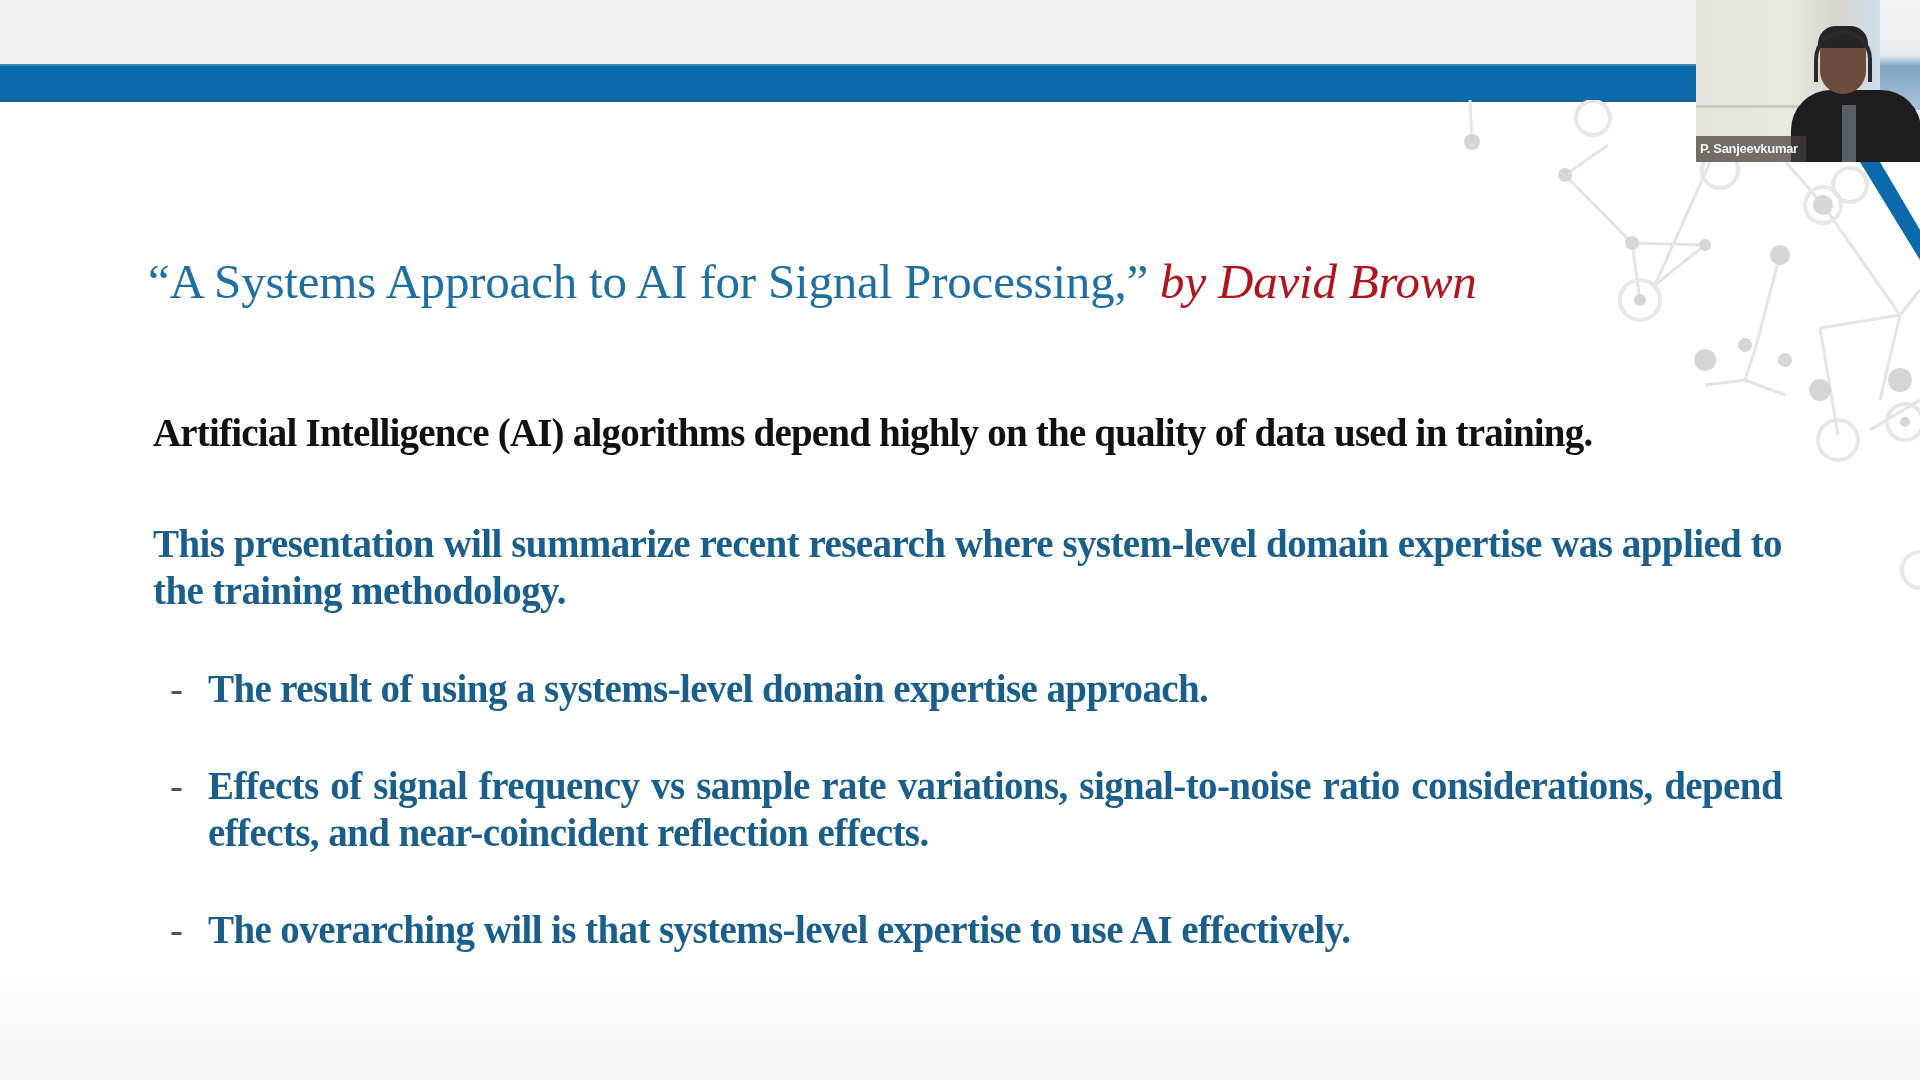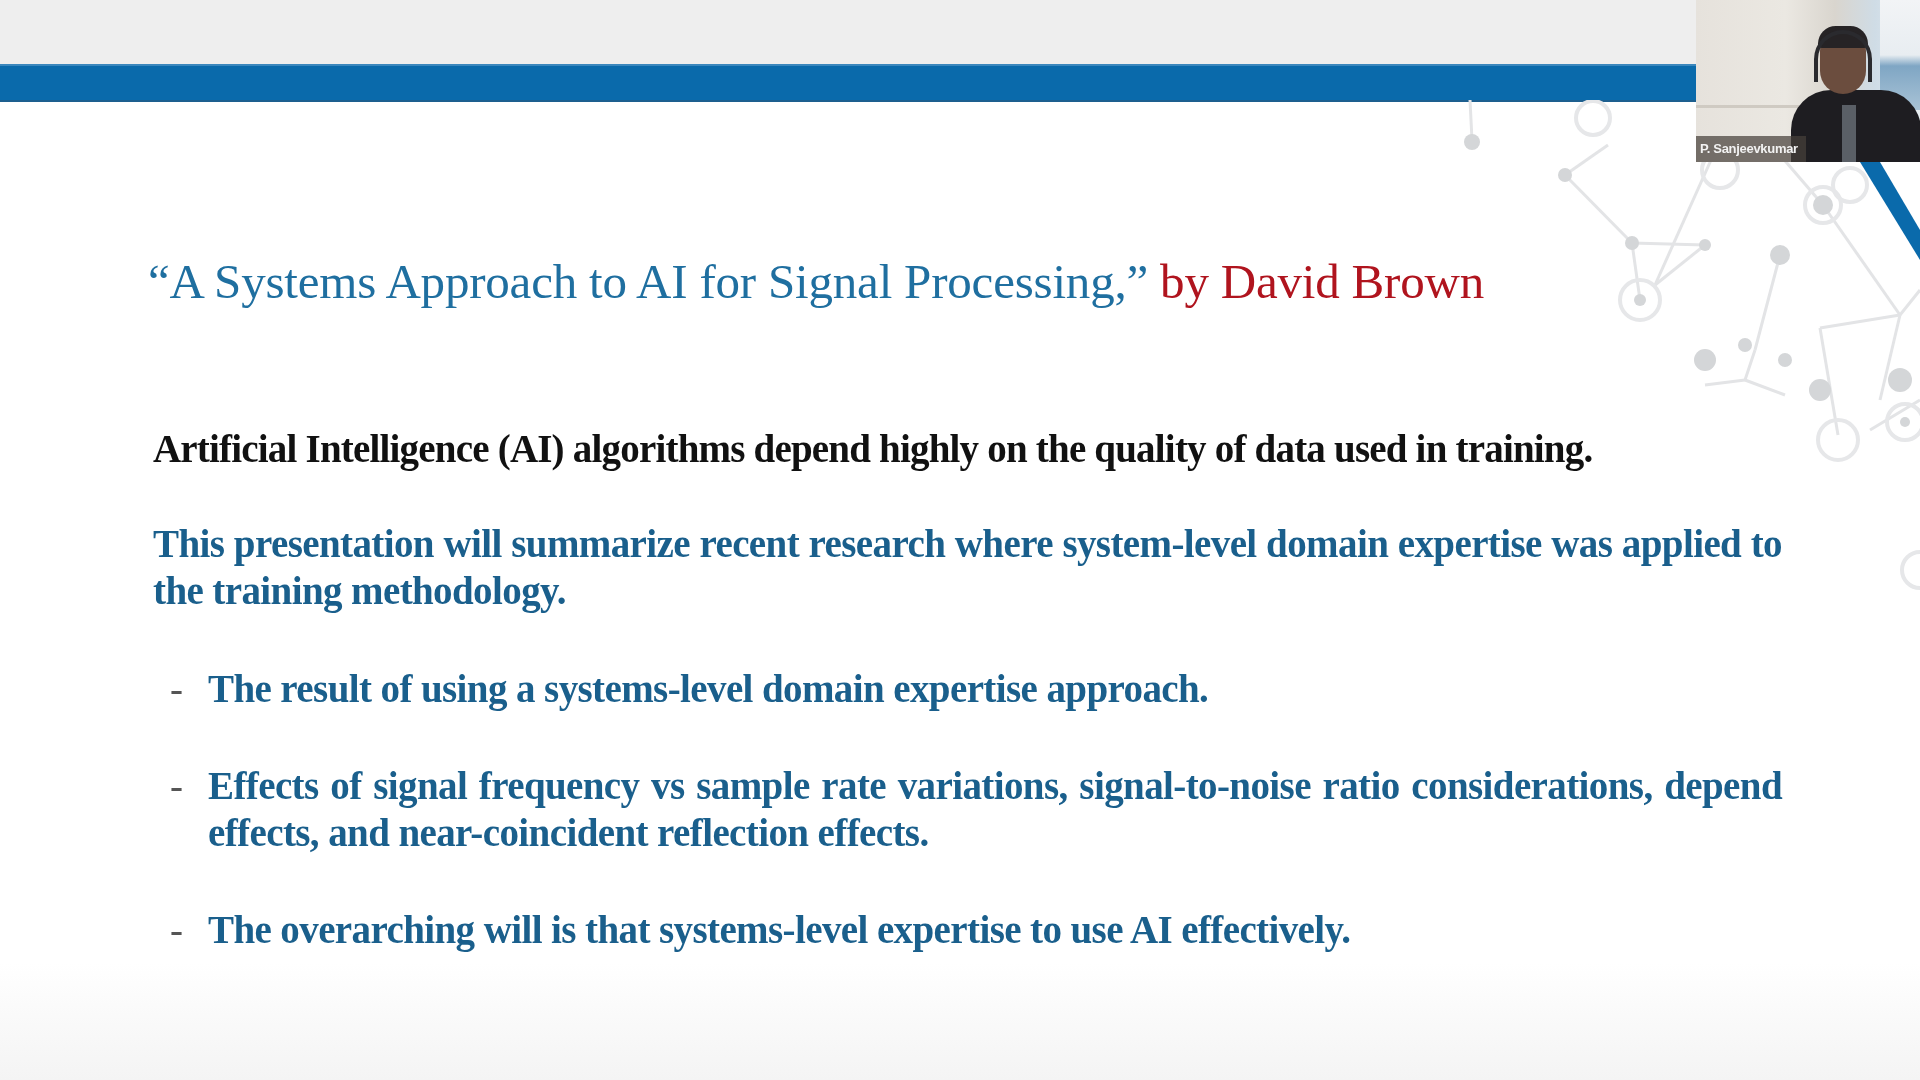"by David Brown" .title .t-red { font-style: none -> italic }
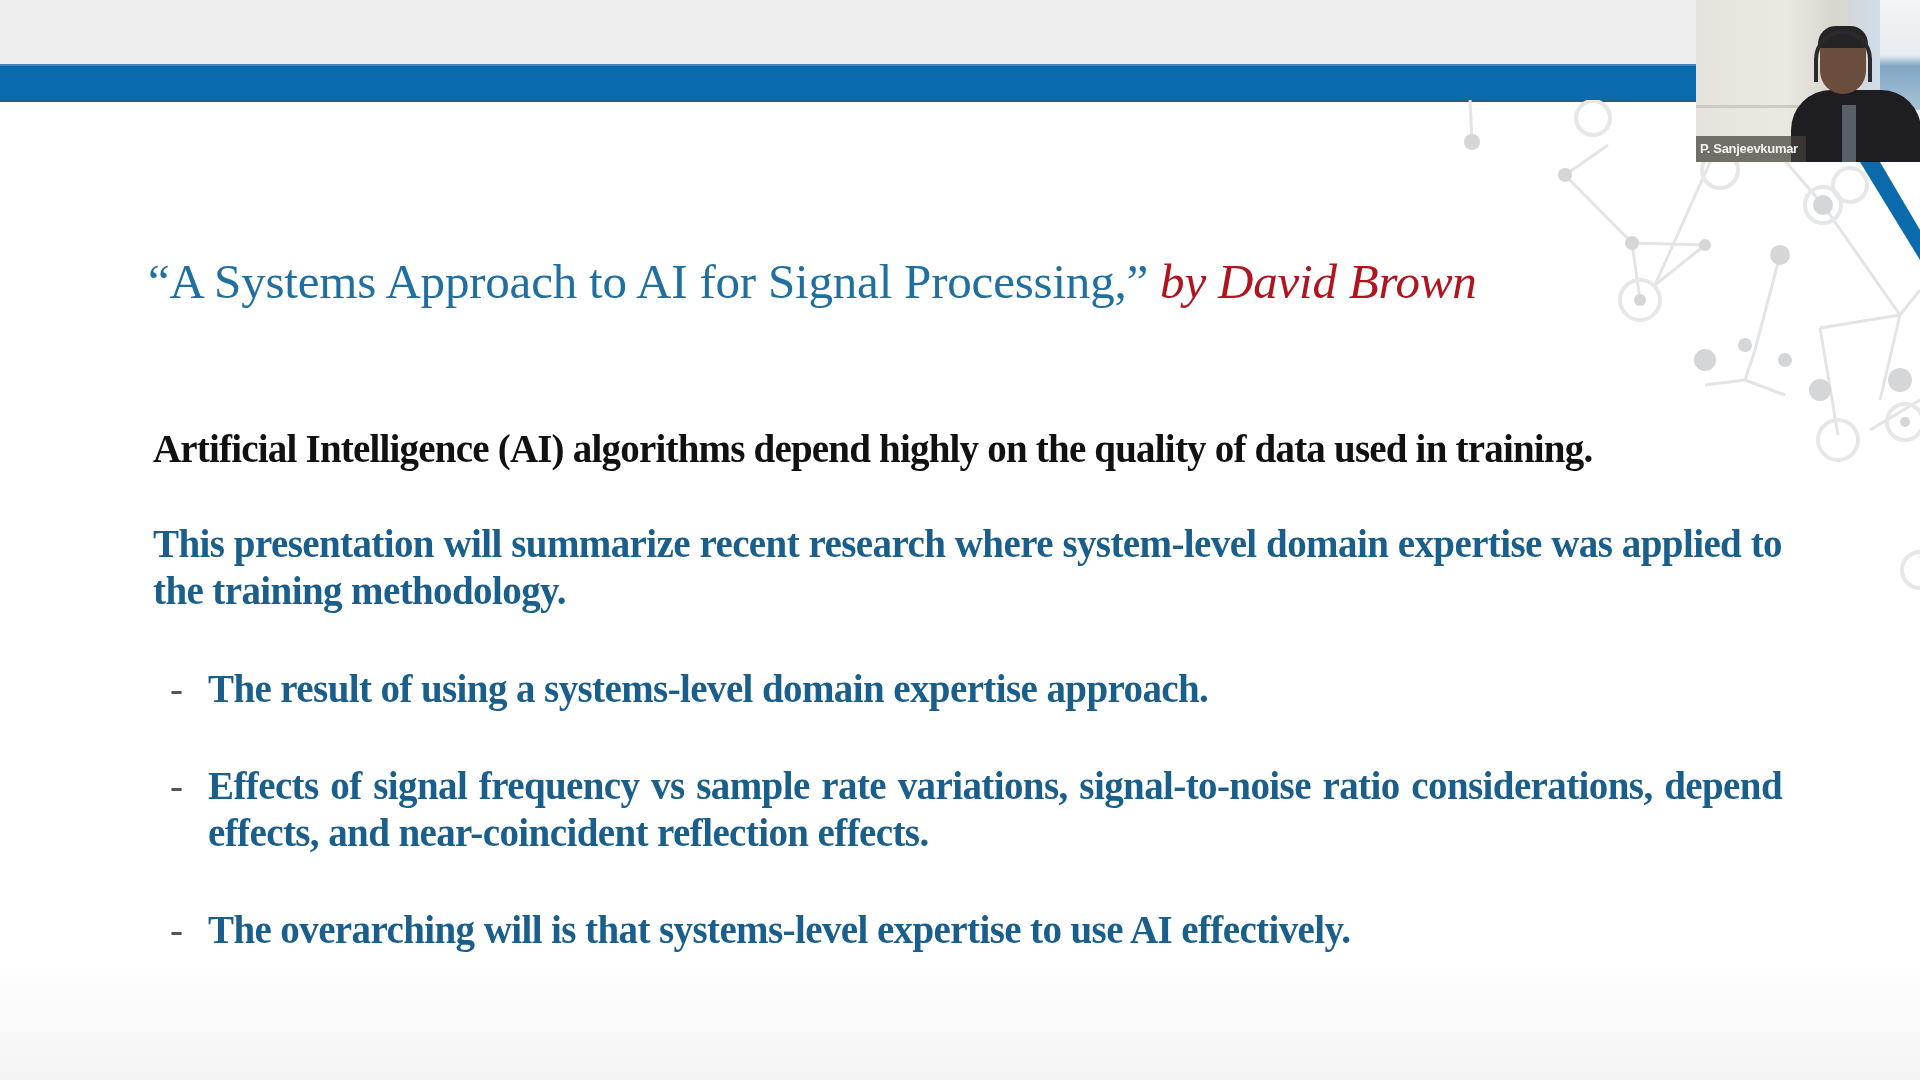"Artificial Intelligence (AI) algorithms" .p1 { top: 424px -> 408px }
